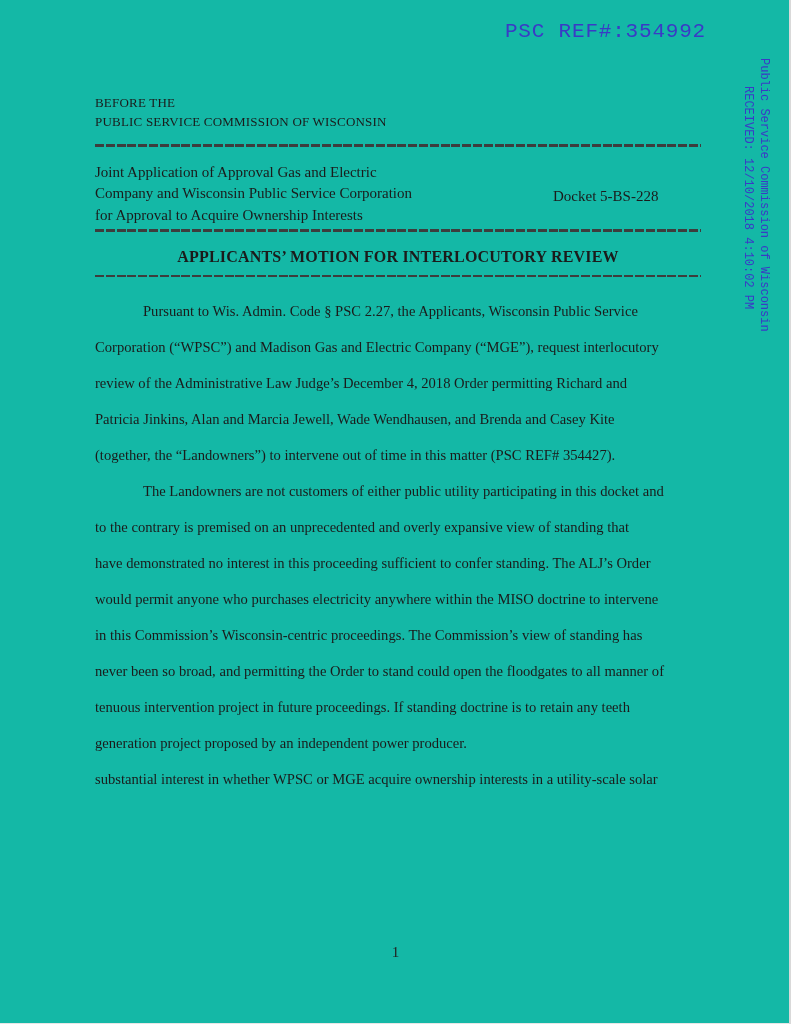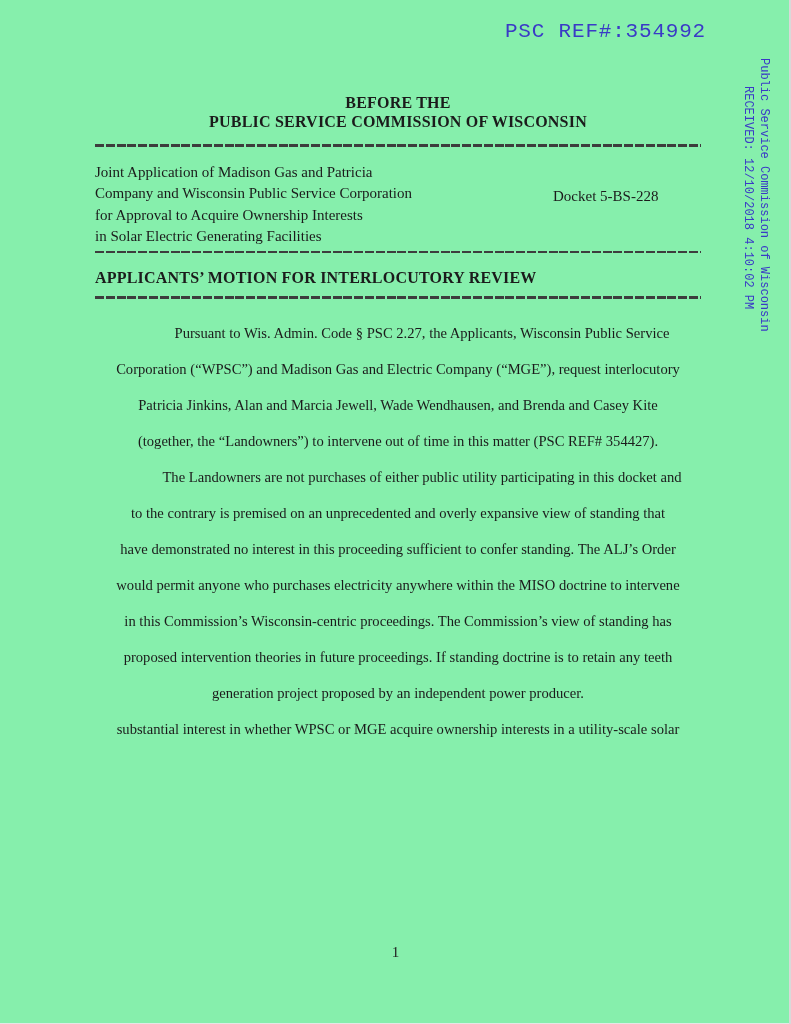"PSC REF#:354992" .page { background: #86efac -> #14b8a6 }
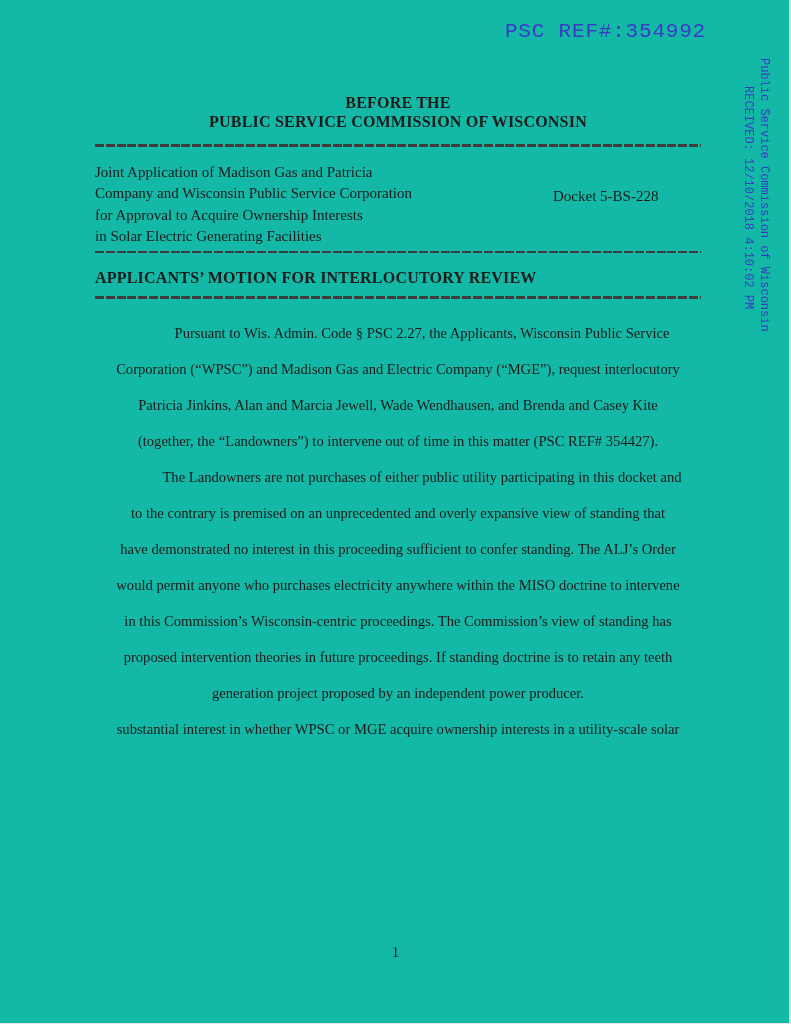"BEFORE THE" .court-header { font-size: 16px -> 13px; font-weight: bold -> normal; text-align: center -> left }
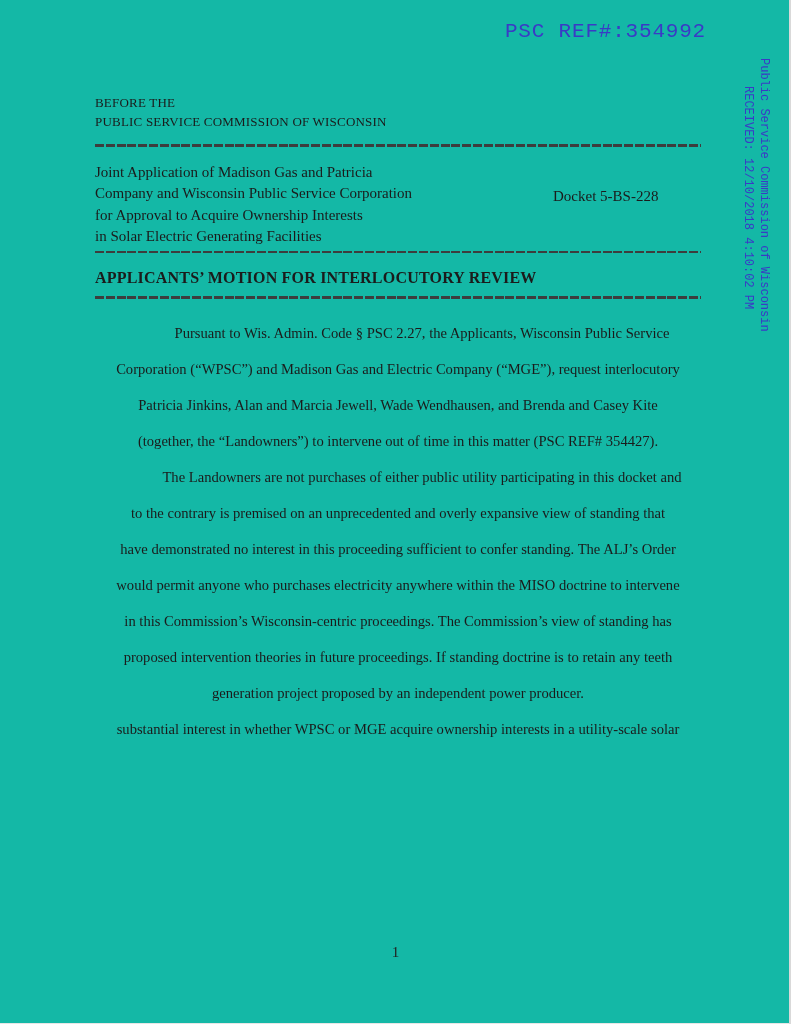"Joint Application of Madison Gas" div.caption-line { text: Madison Gas and Patricia -> Approval Gas and Electric }
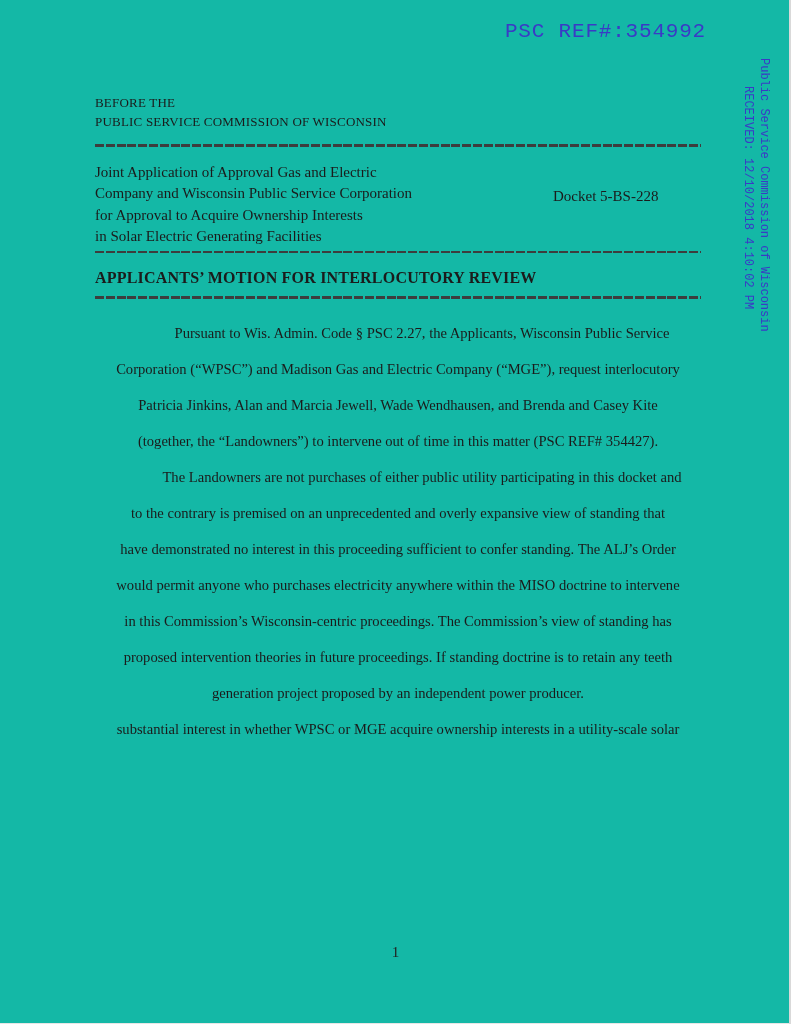"in Solar Electric Generating Facilities" div.caption-line { html: <div>in Solar Electric Generating Facilities</div> -> none }
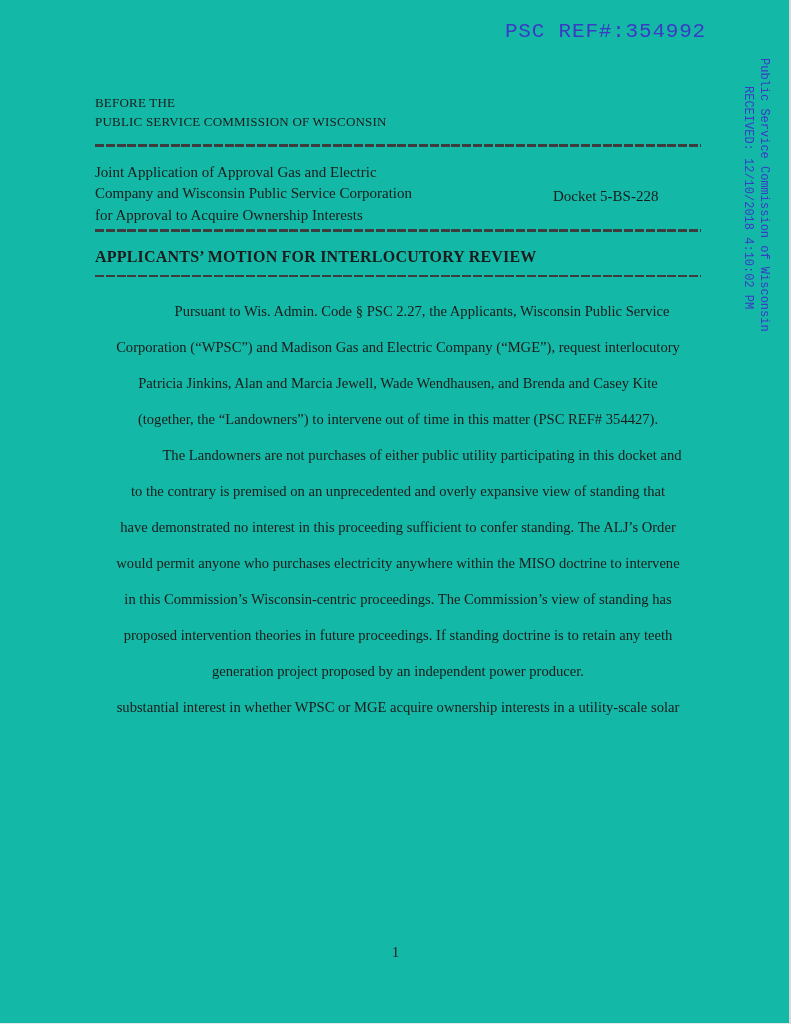"APPLICANTS’ MOTION FOR INTERLOCUTORY" .doc-title { text-align: none -> center }
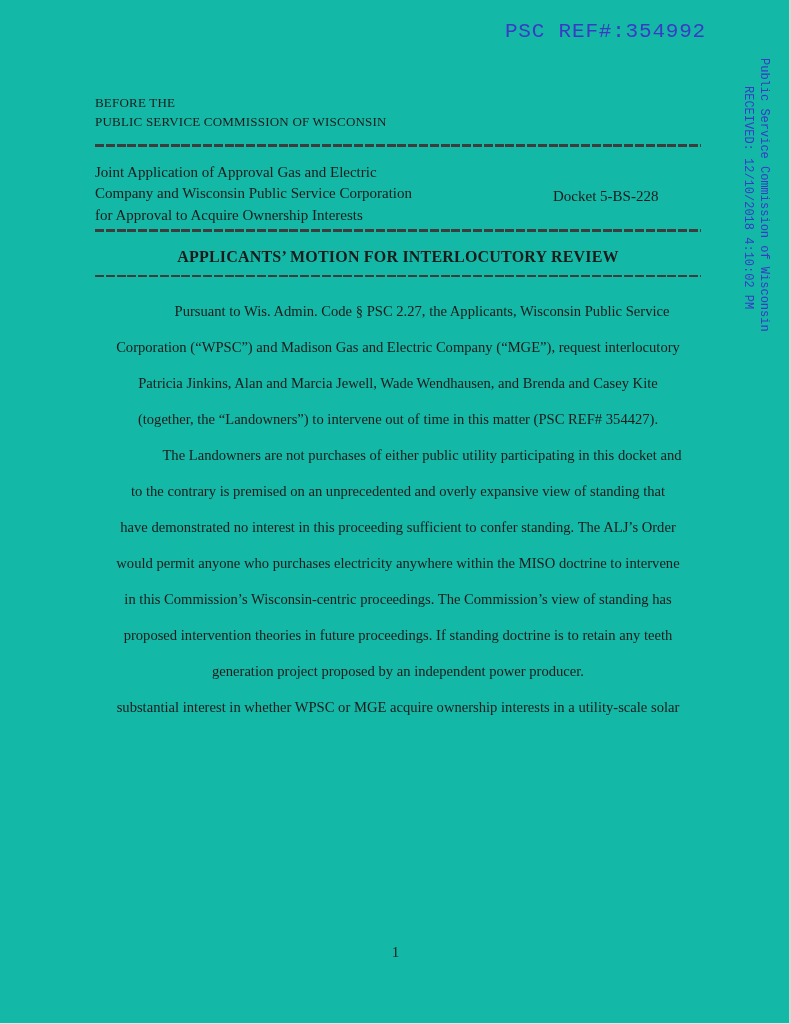"Pursuant to Wis. Admin. Code" .body-text { text-align: center -> none }
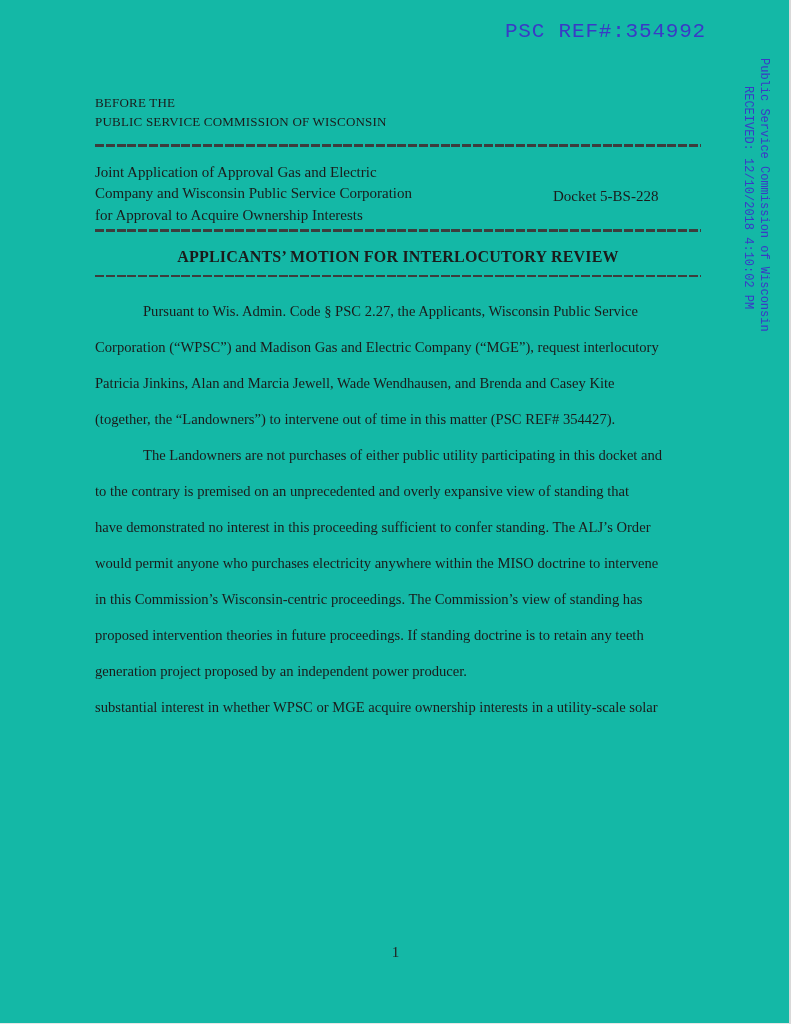"review of the Administrative Law" div.para-line { html: none -> <div>review of the Administrative Law Judge’s December 4, 2018 Order permitting Richard and</div> }
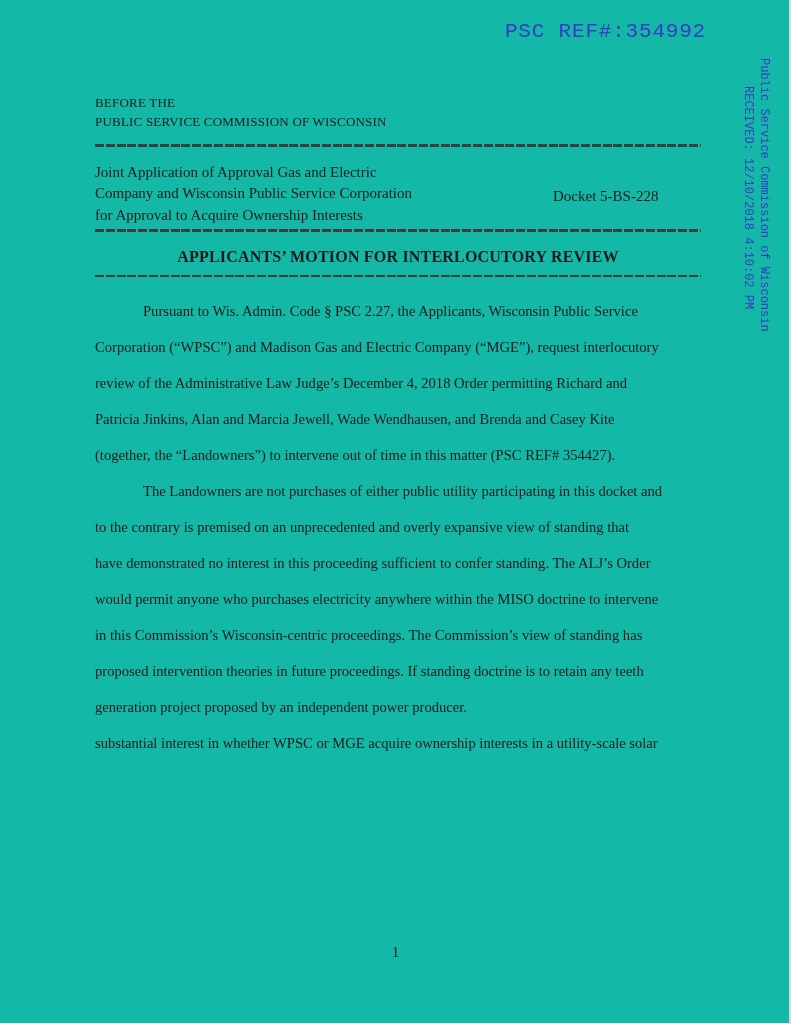"The Landowners are not purchases" div.para-line { text: purchases -> customers }
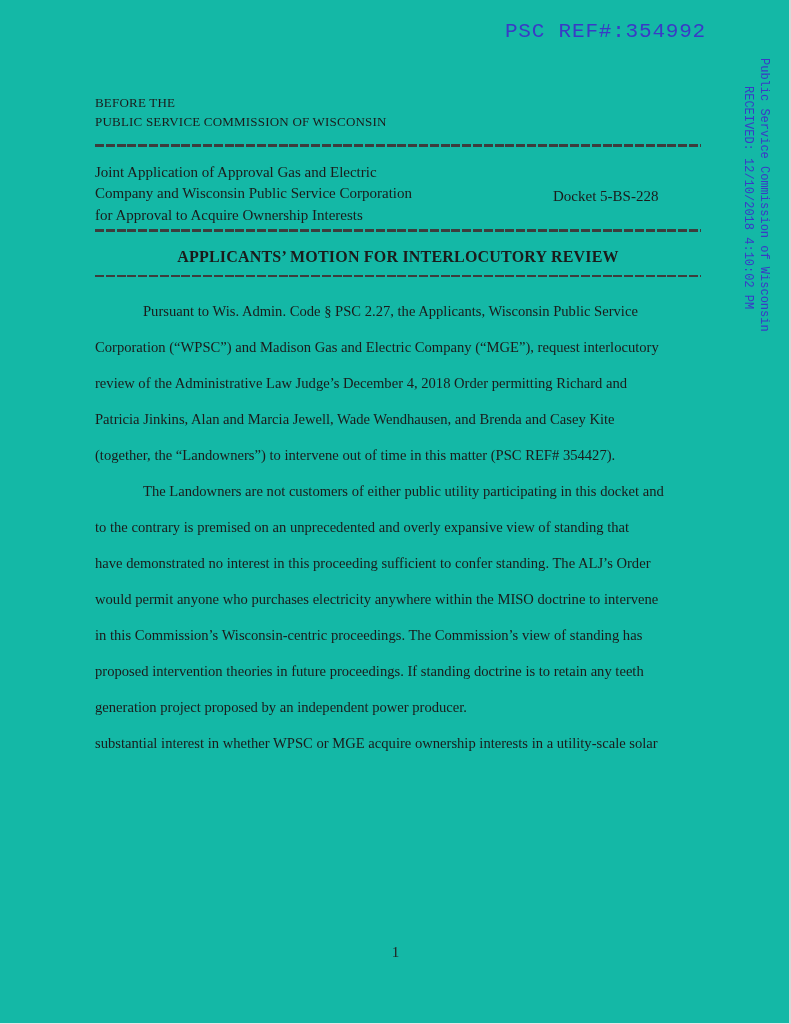"never been so broad, and" div.para-line { html: none -> <div>never been so broad, and permitting the Order to stand could open the floodgates to all manner of</div> }
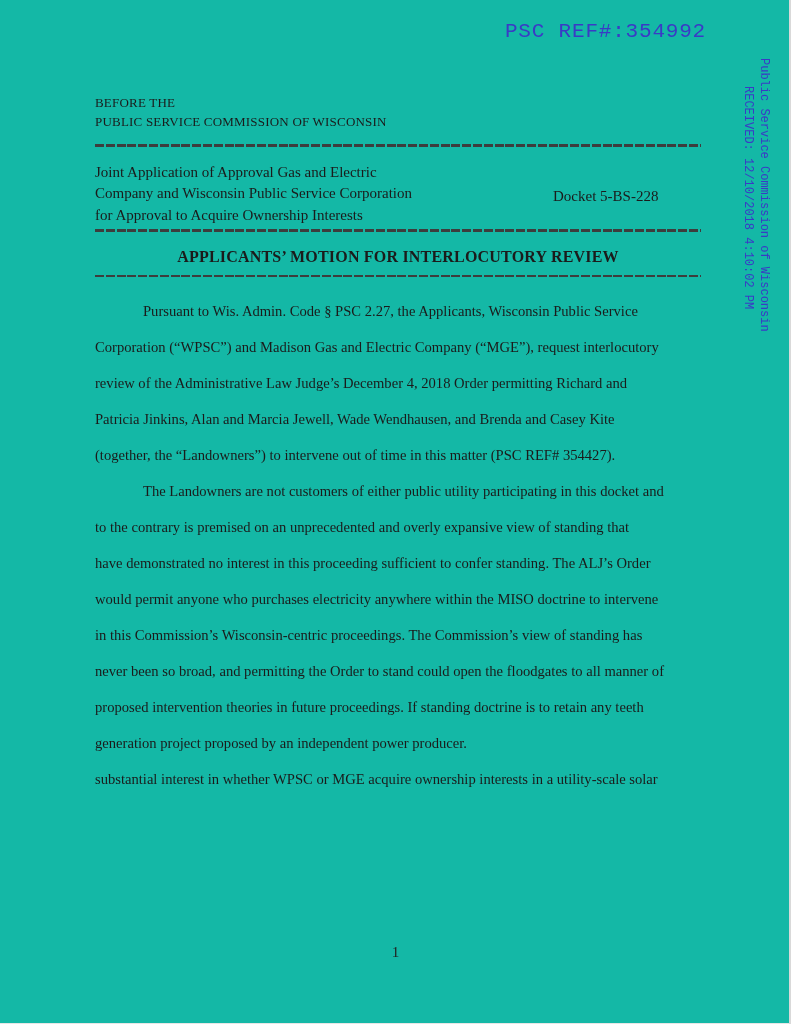"proposed intervention theories in future" div.para-line { text: proposed intervention theories -> tenuous intervention project }
